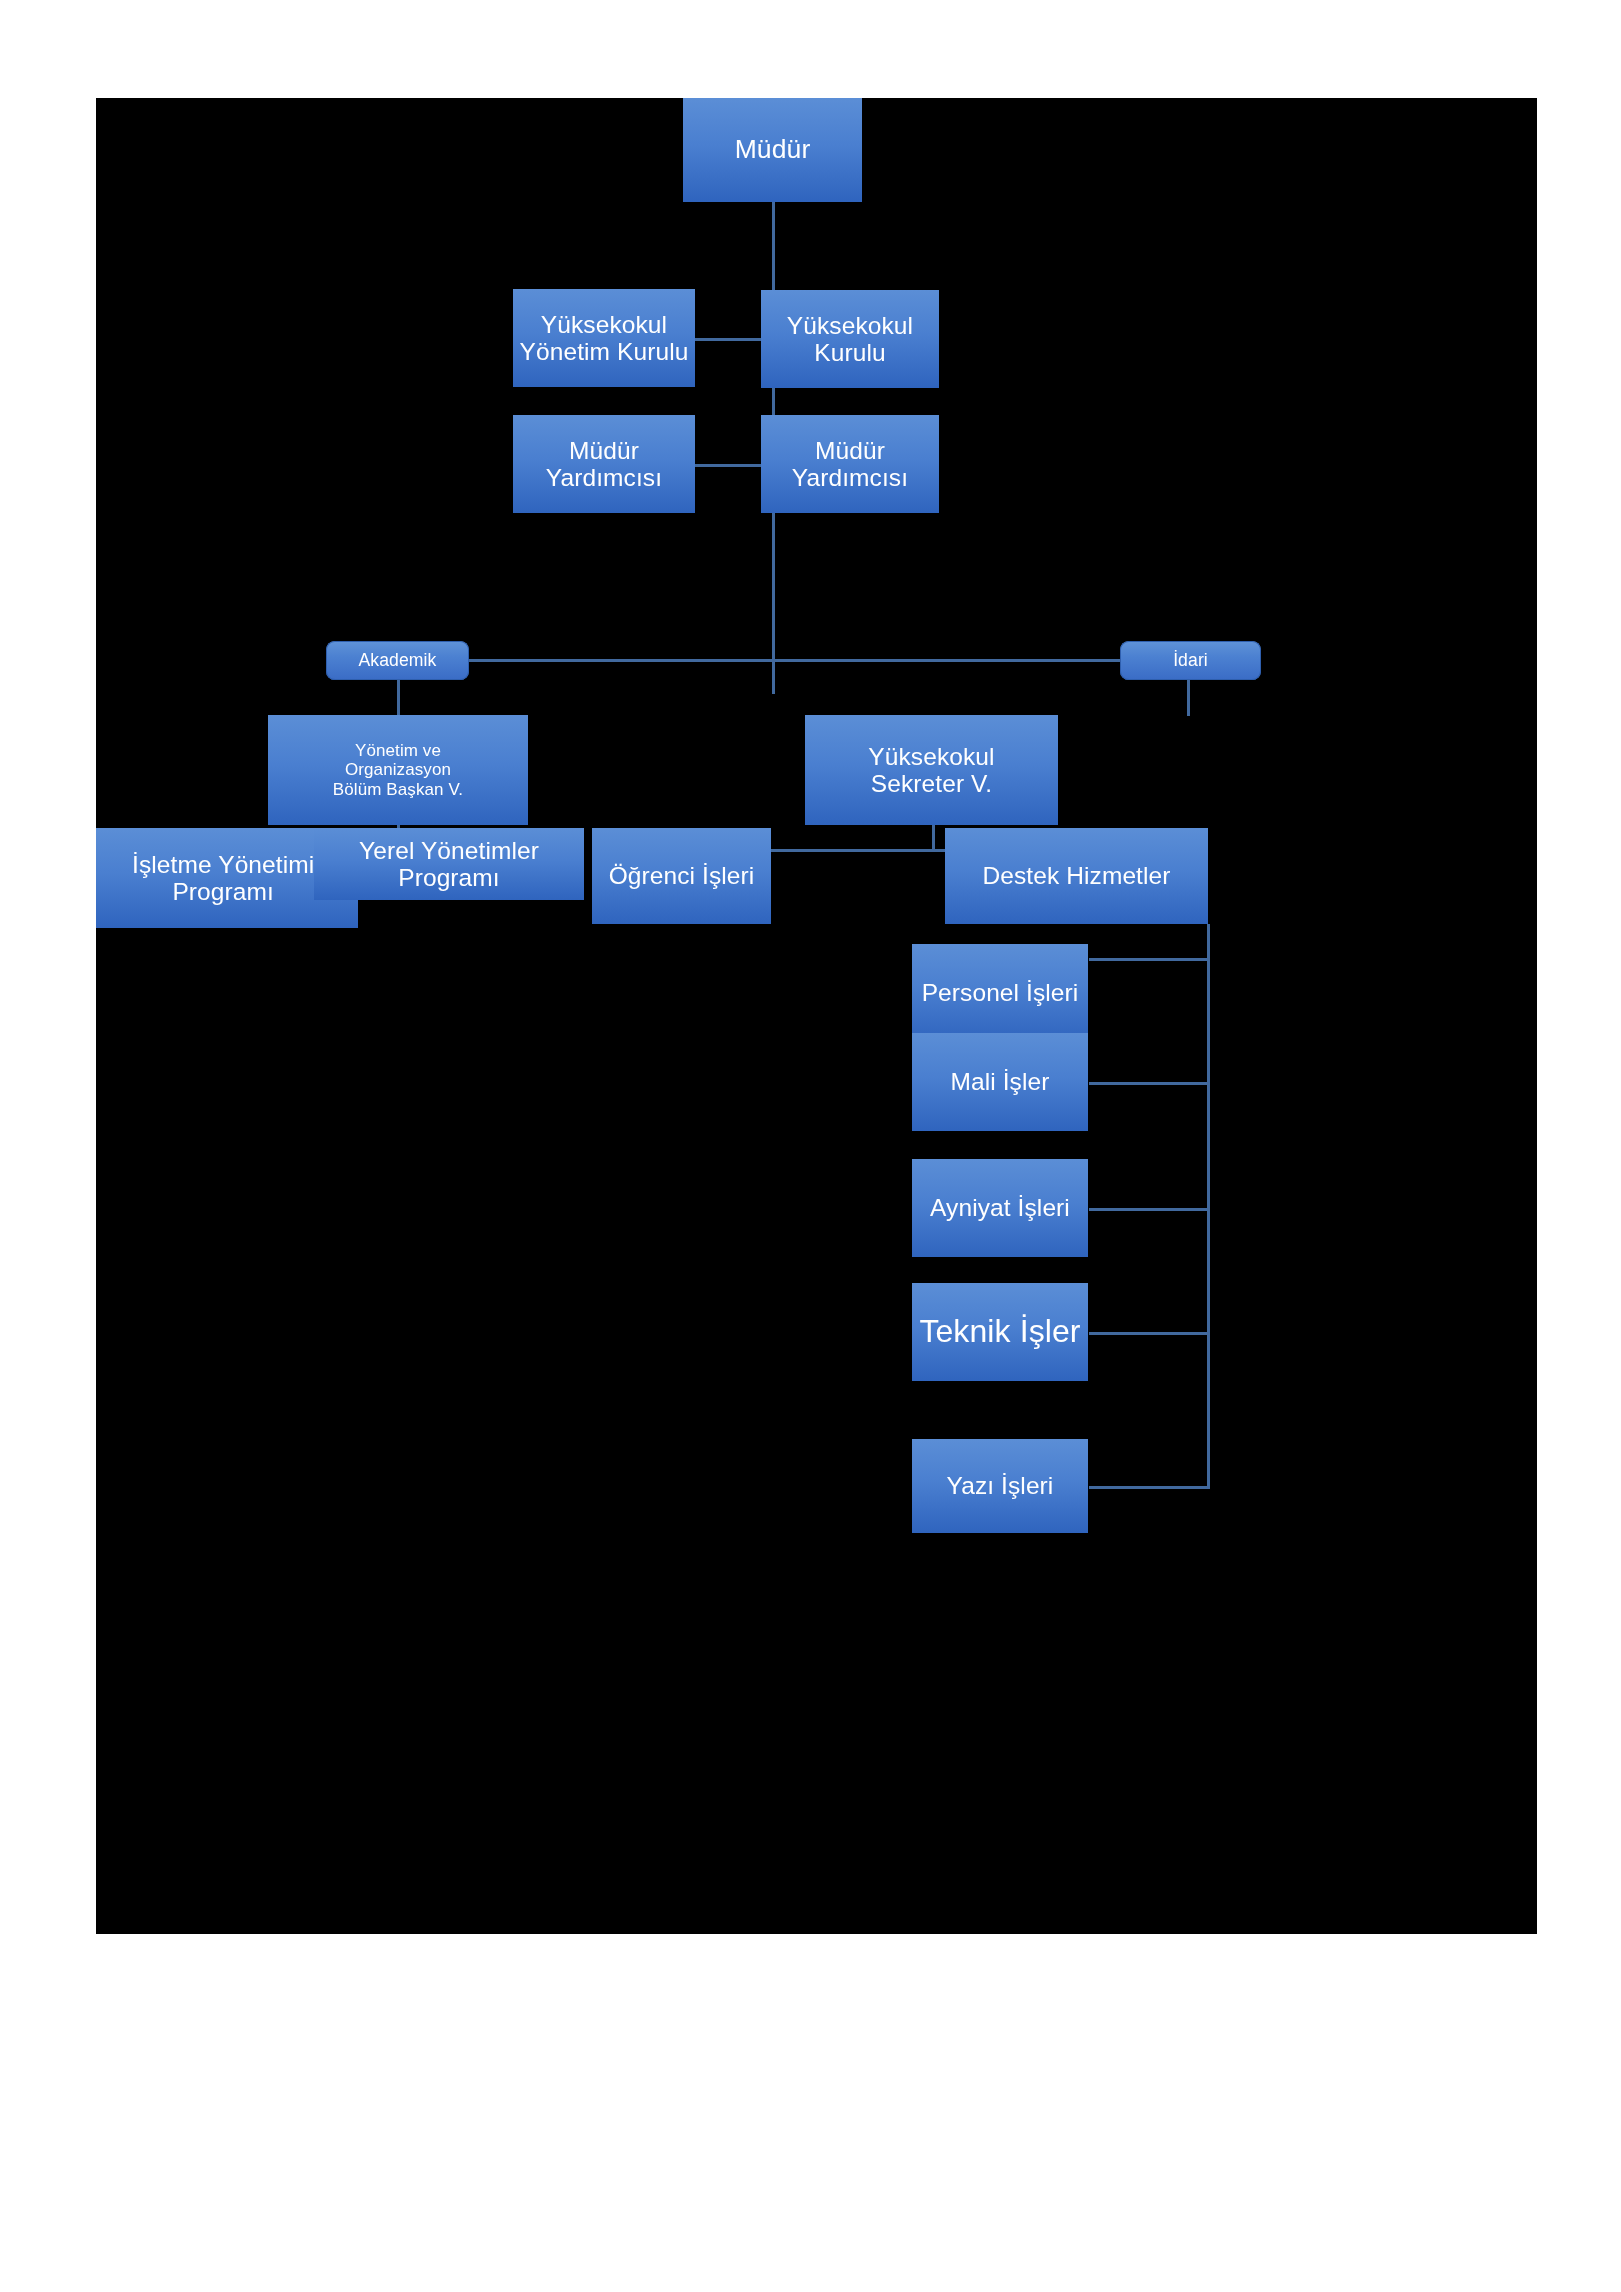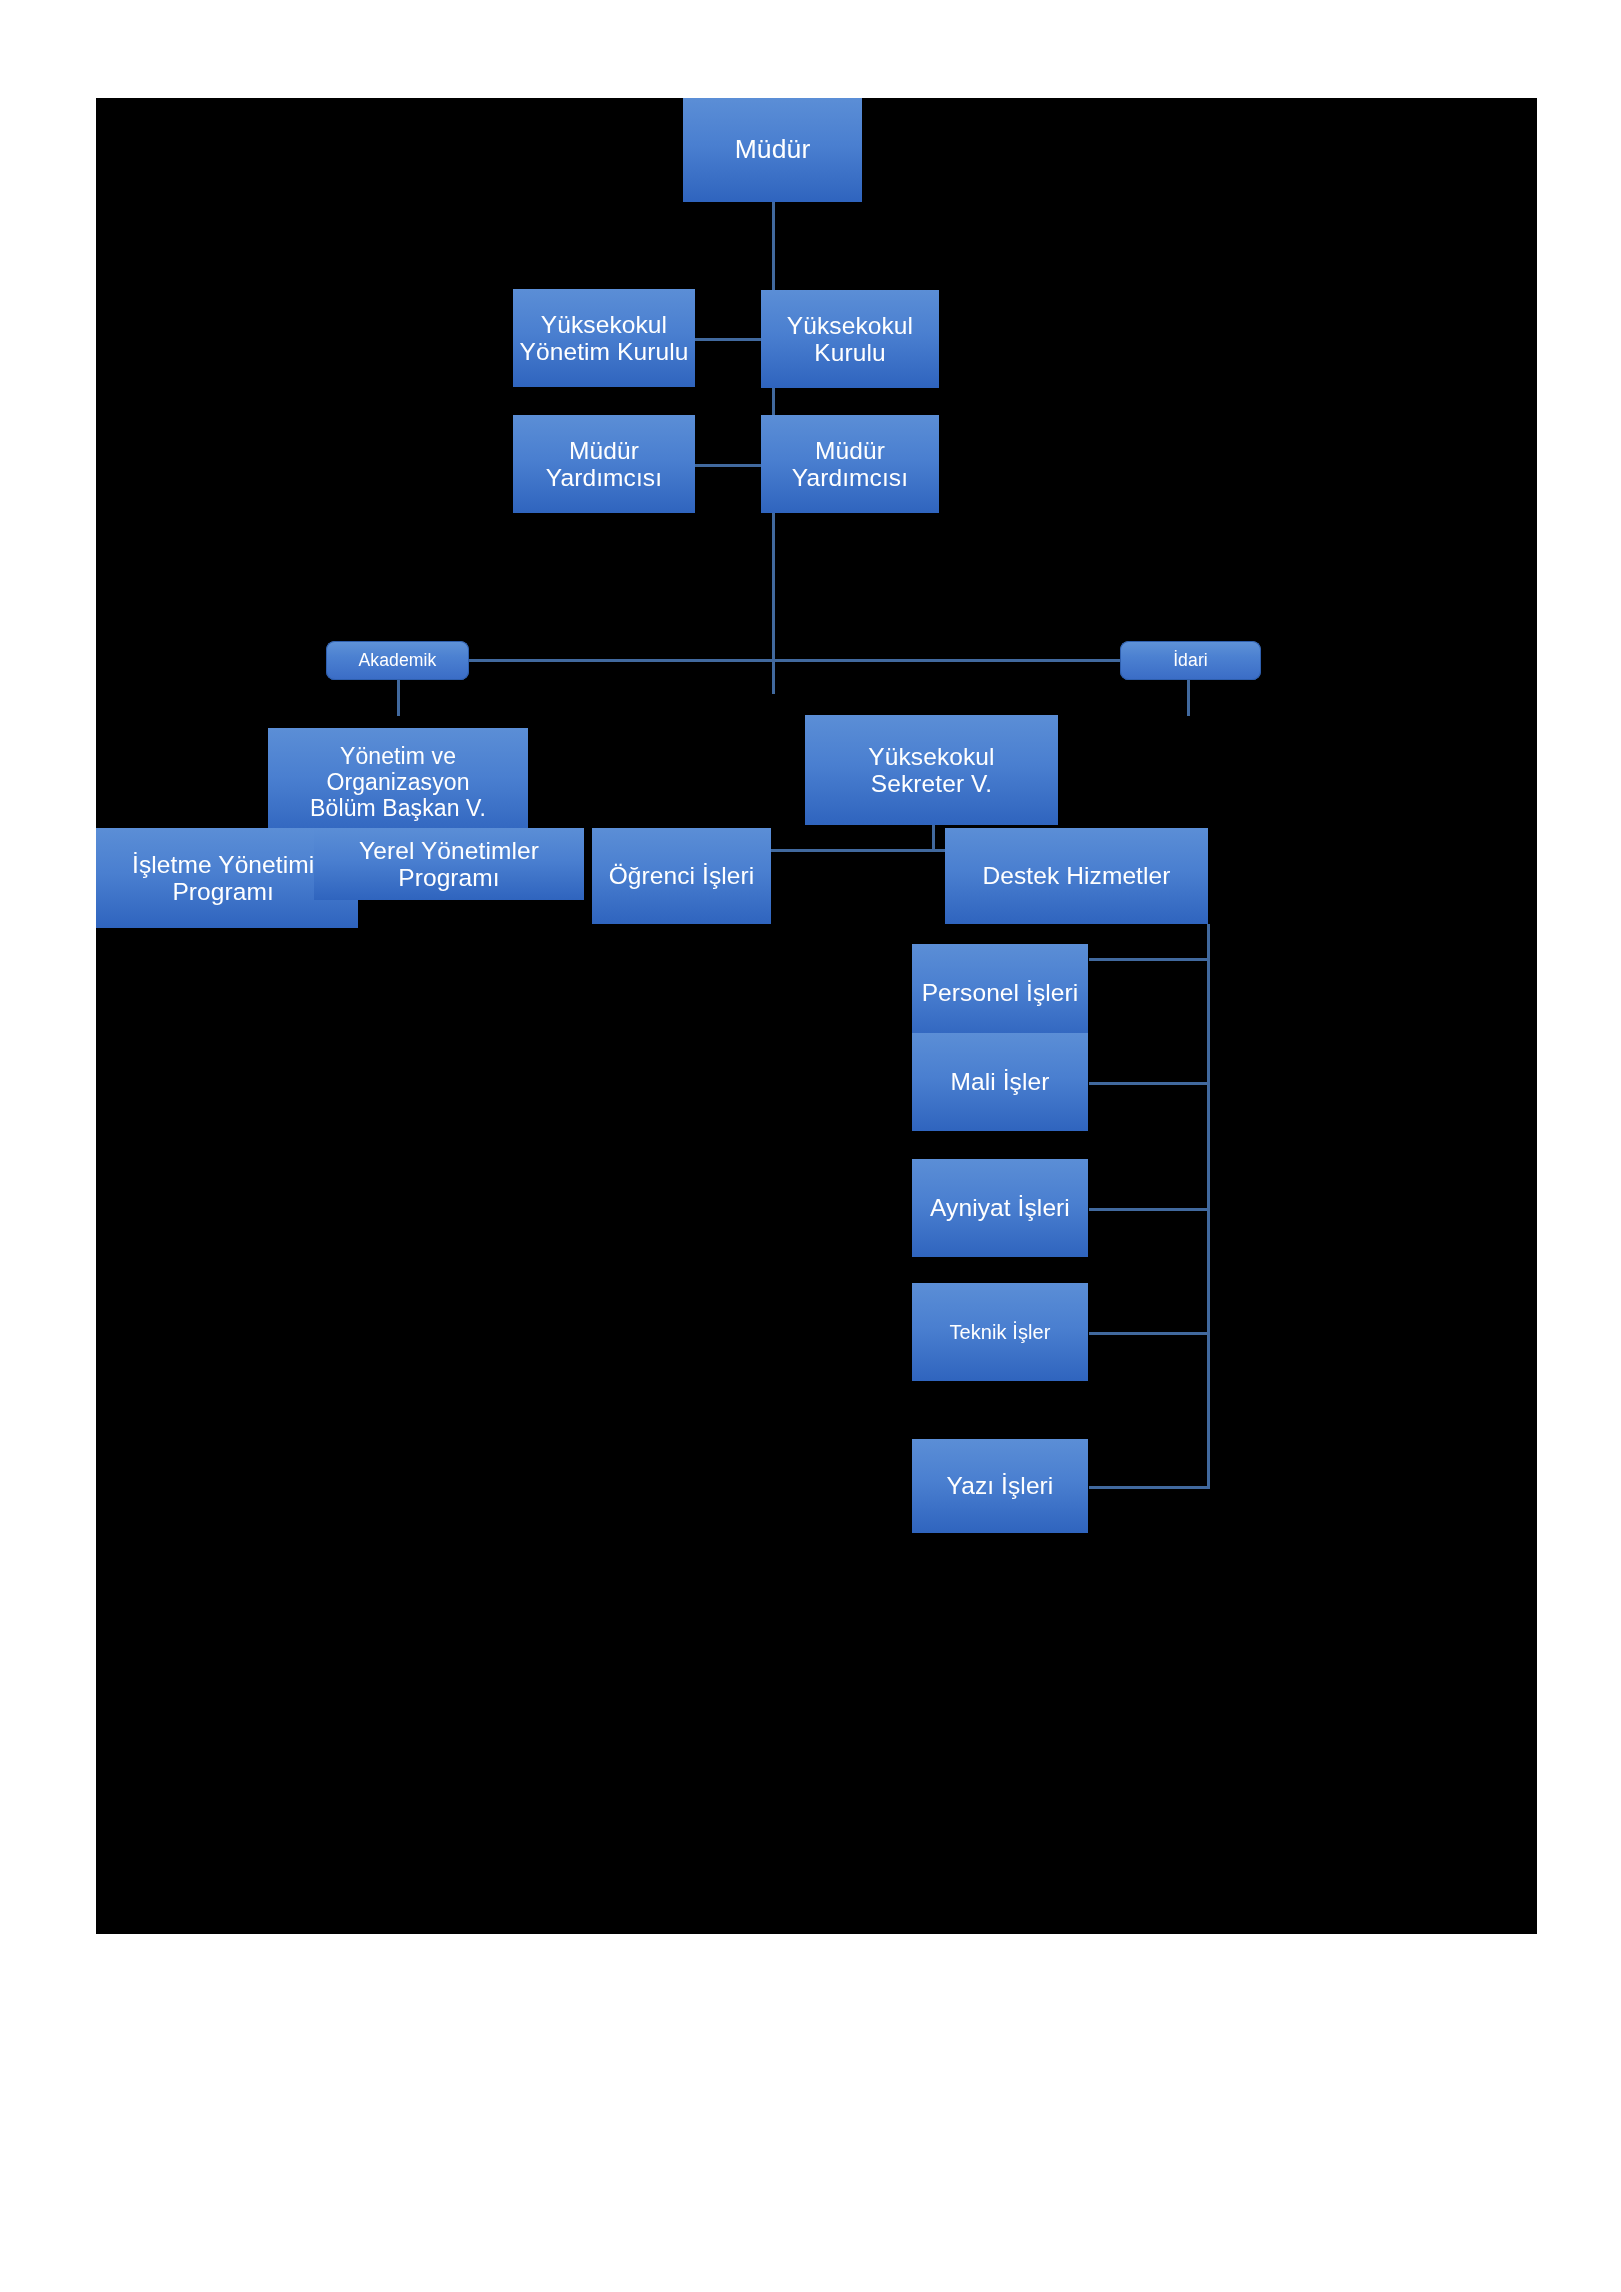"Yönetim ve" div.node { font-size: 23px -> 17px; top: 630px -> 617px }
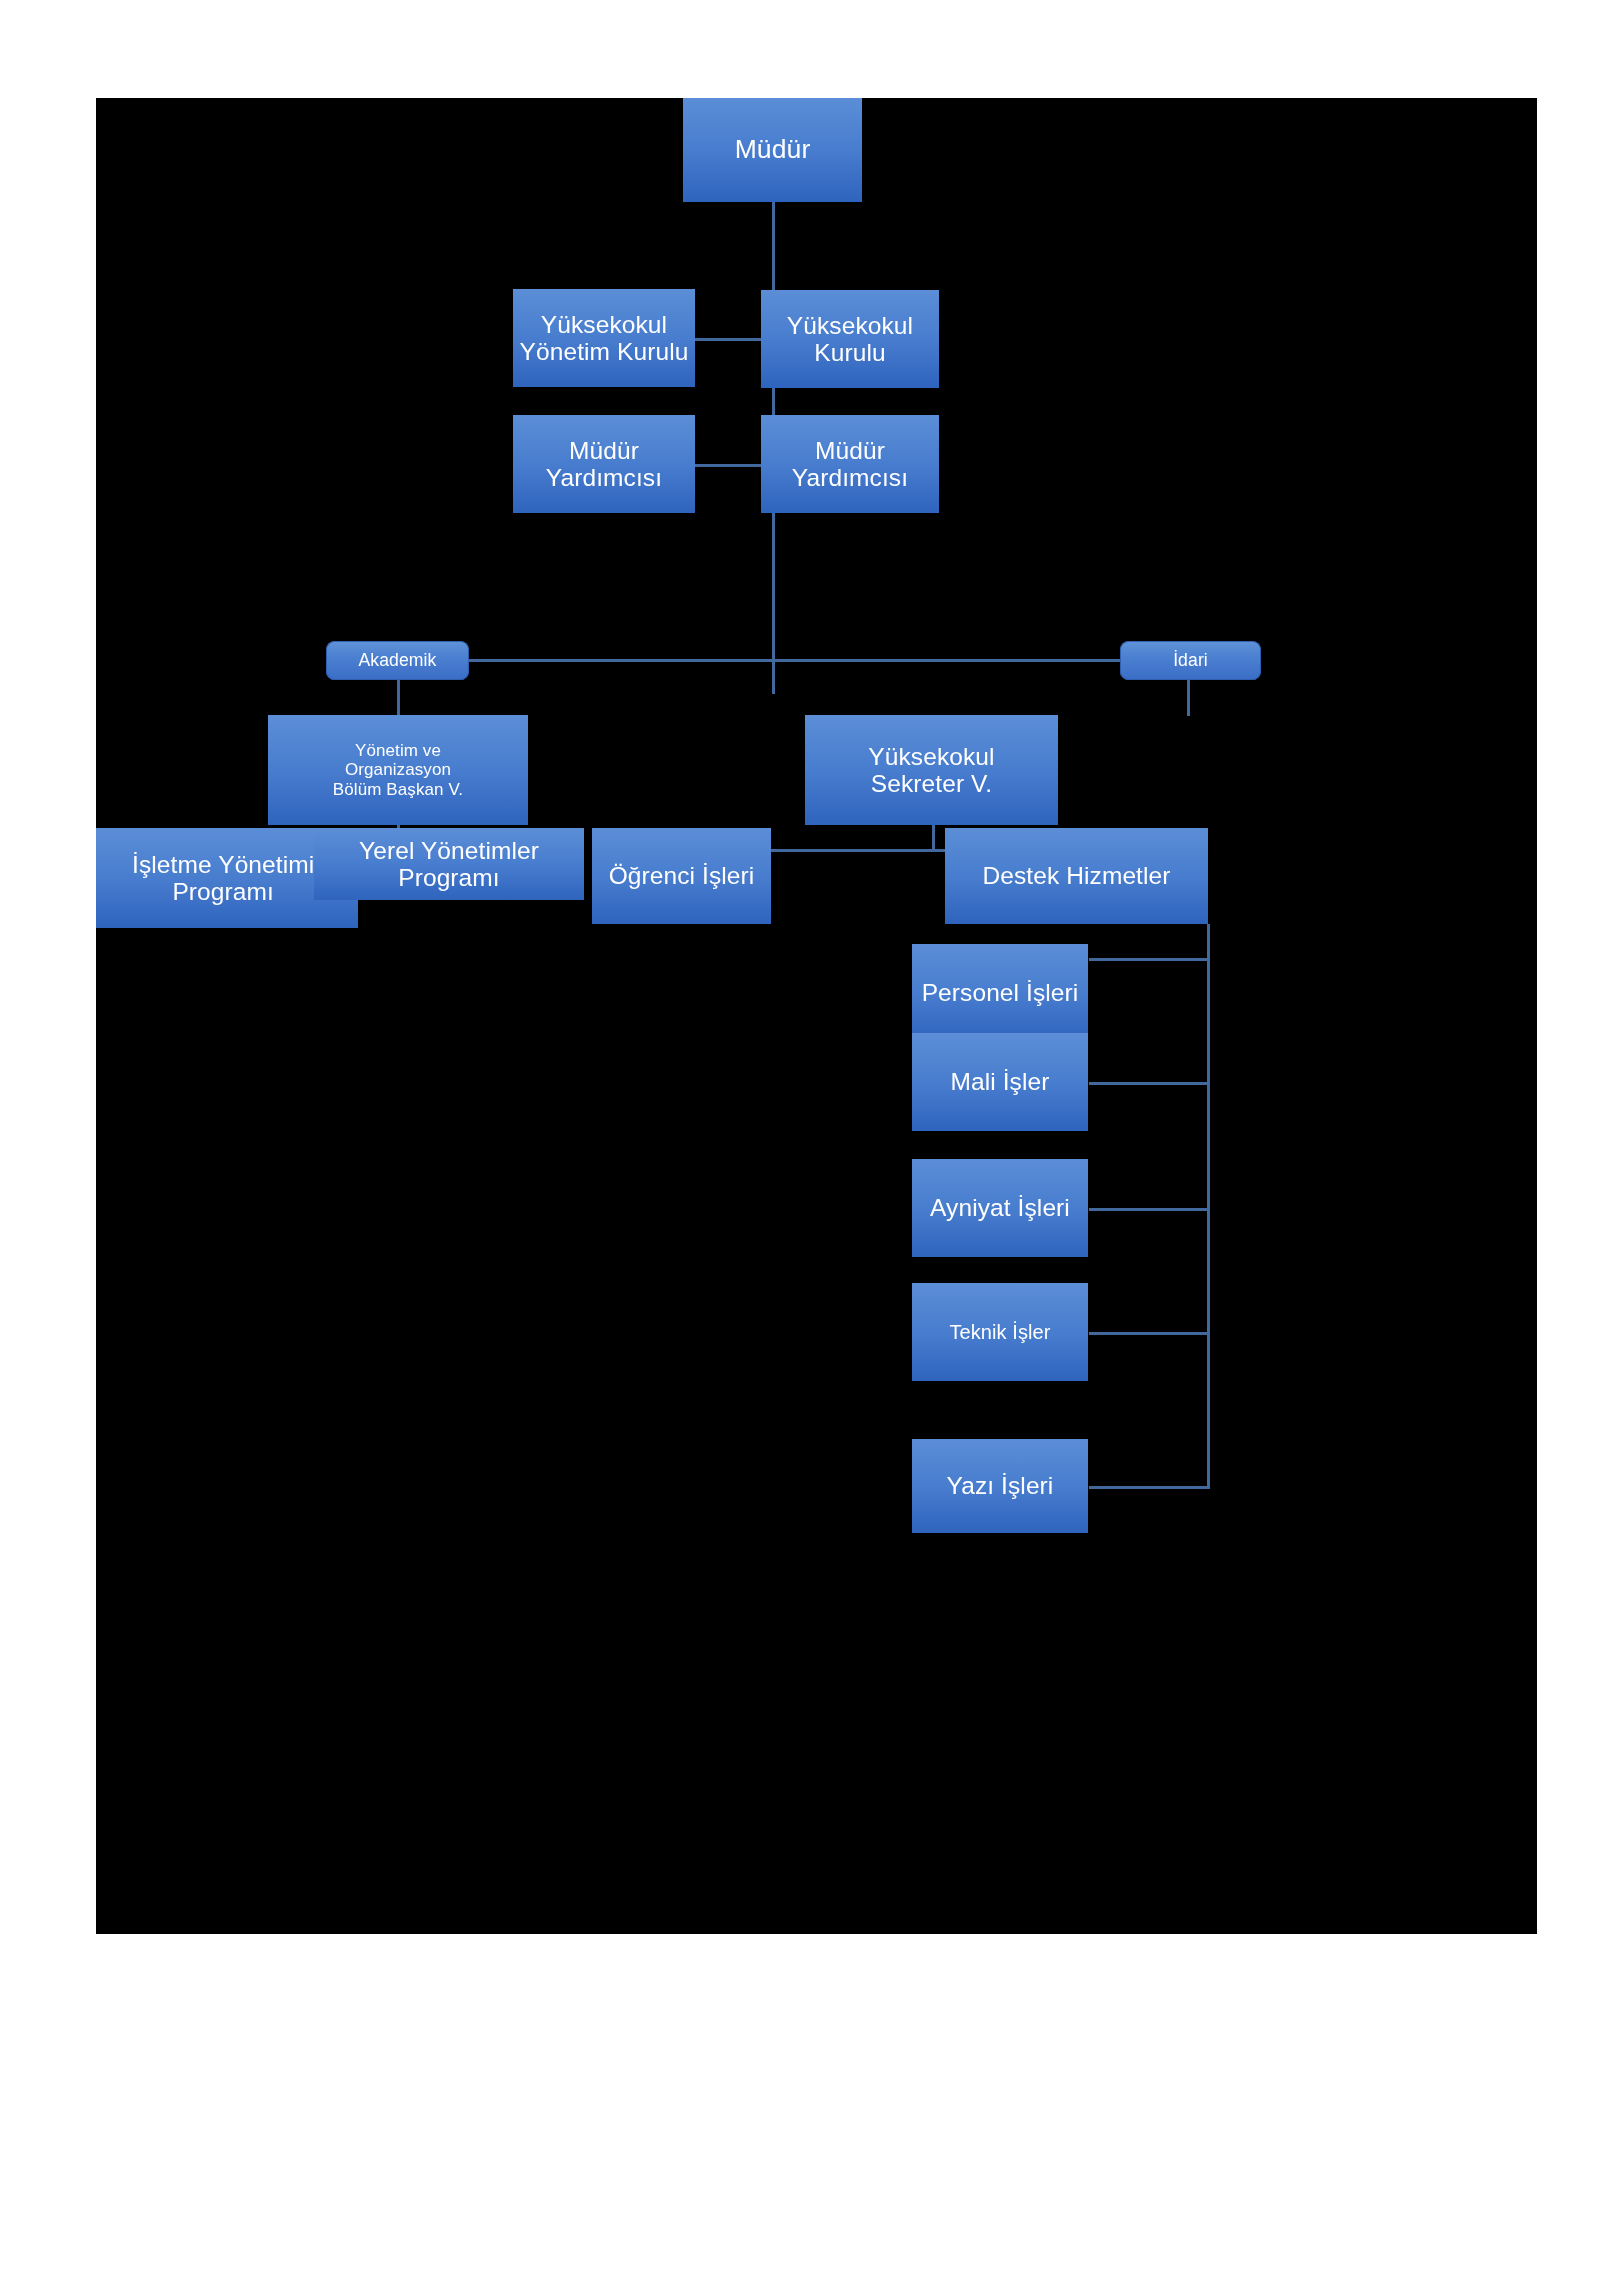"Teknik İşler" div.node { font-size: 20px -> 32px }
